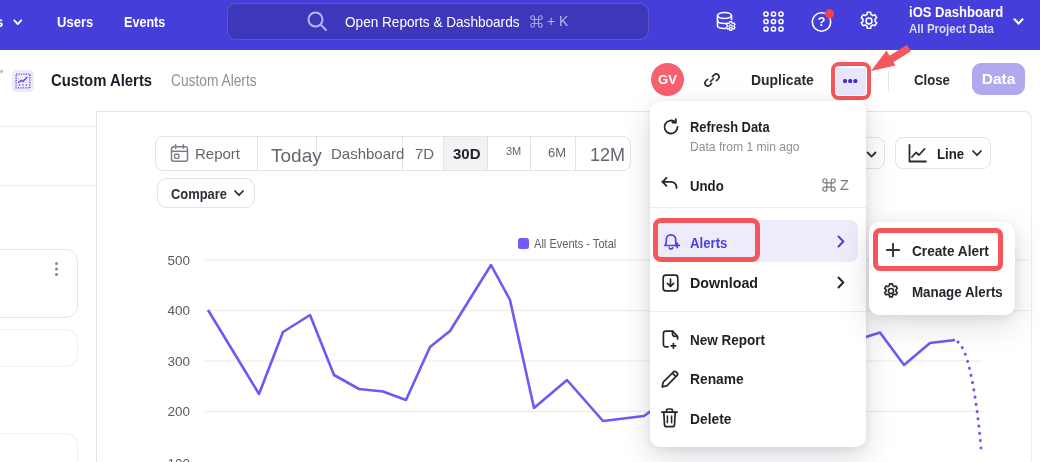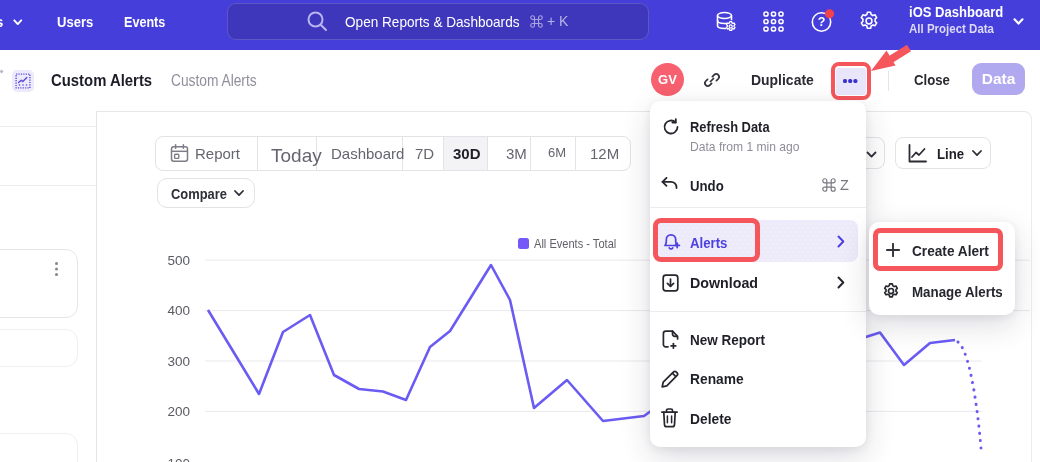"3M" div.abs { font-size: 15px -> 11px }
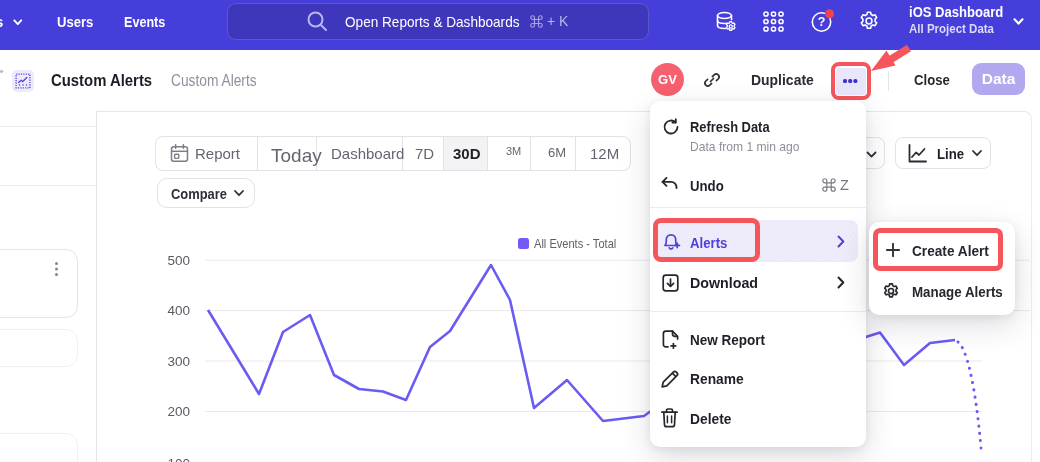"12M" div.abs { font-size: 15px -> 18px }
